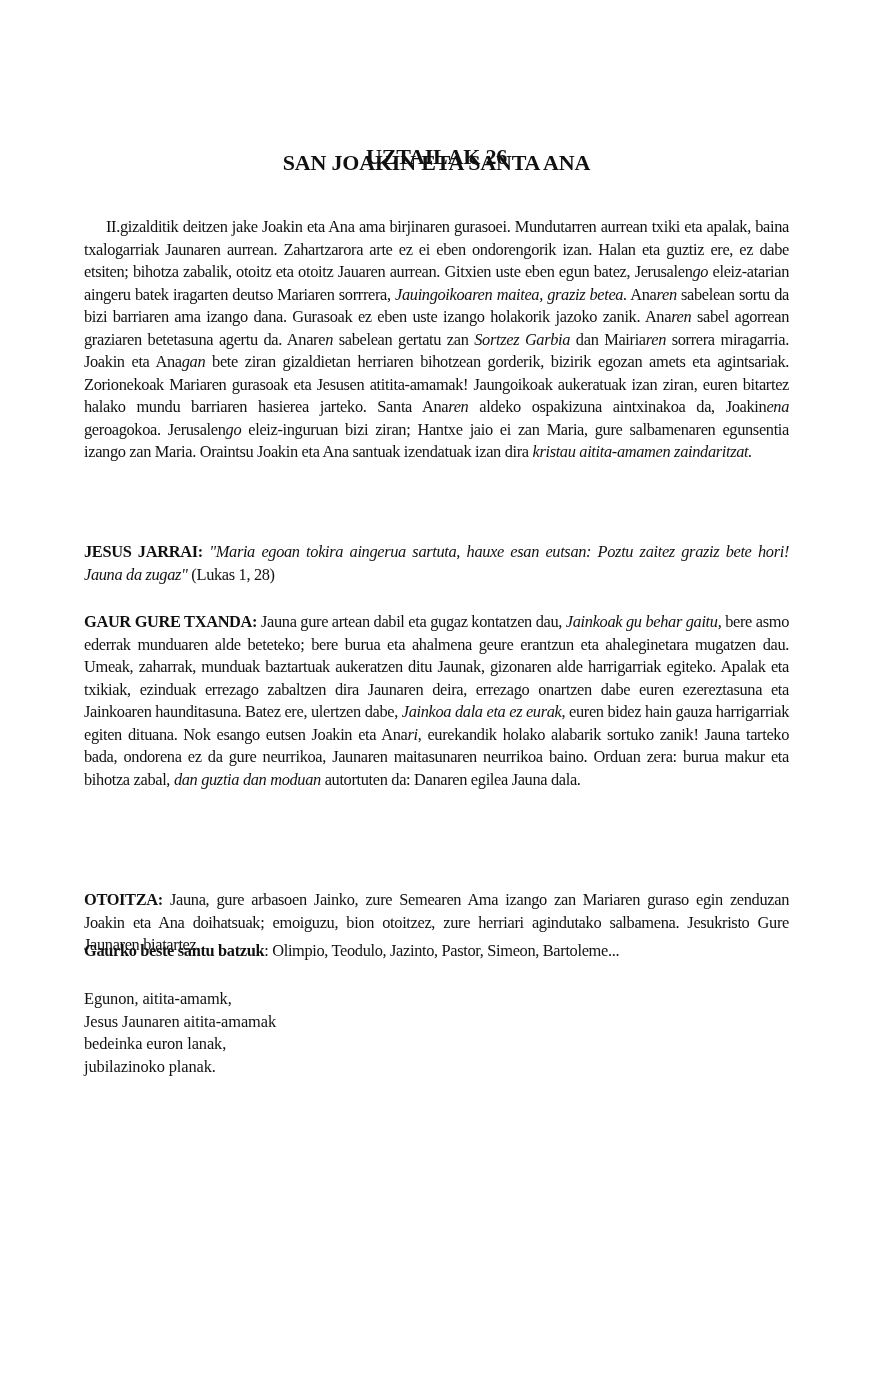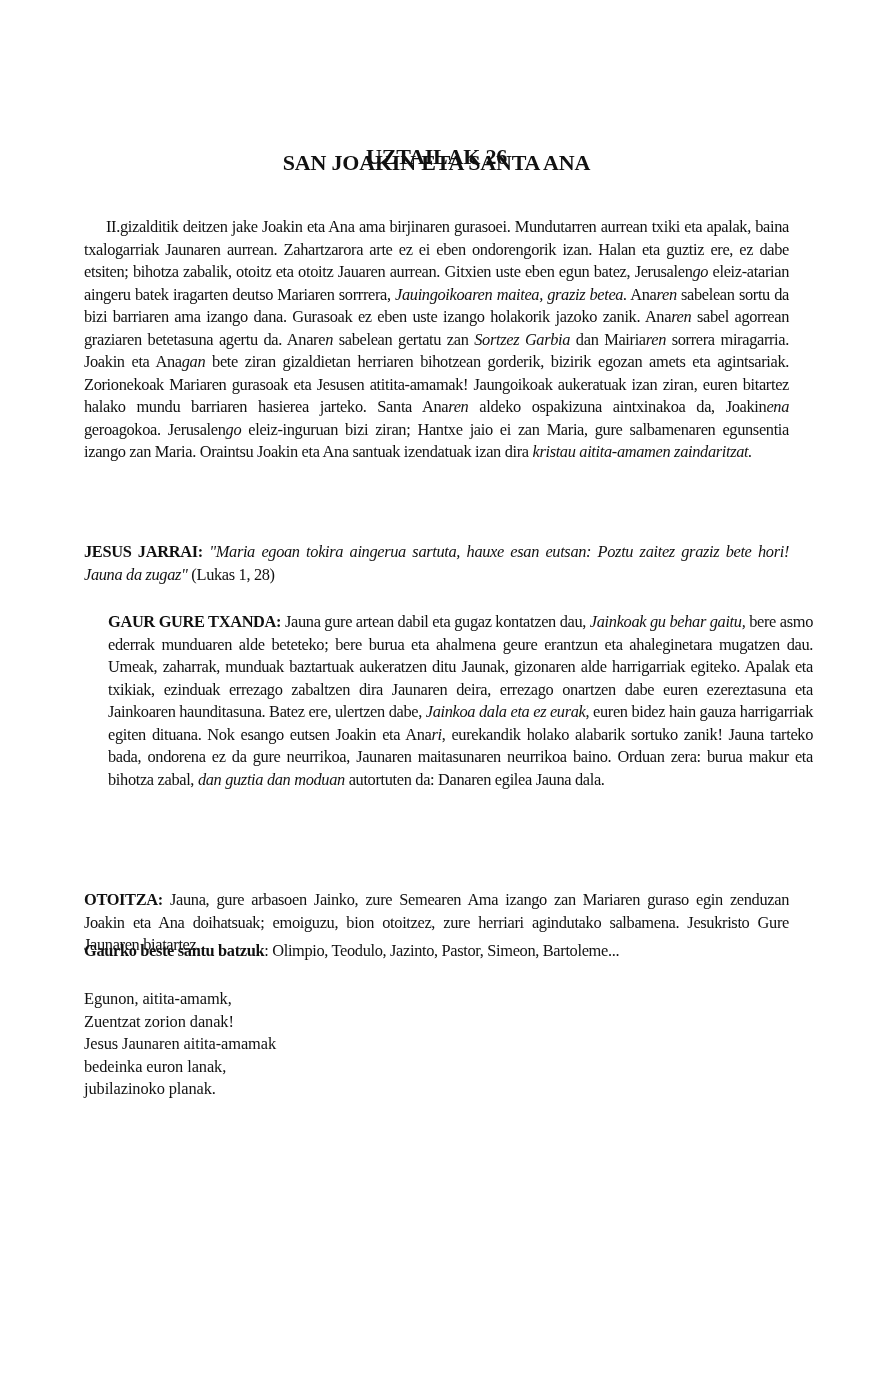"GAUR GURE TXANDA: Jauna gure" .p3 { margin-left: 24px -> none }
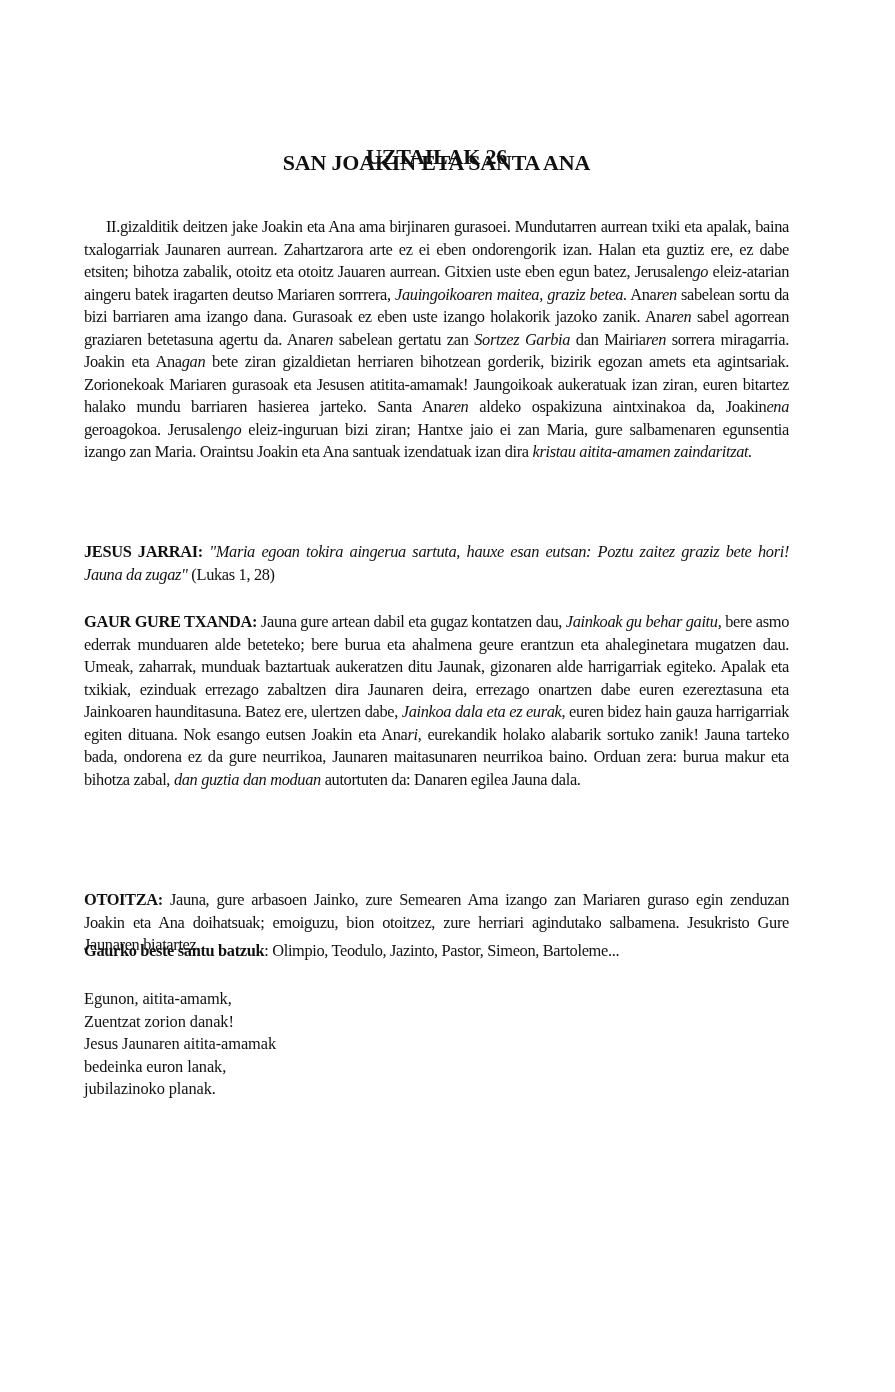"Zuentzat zorion danak!" span.line { html: <span>Zuentzat zorion danak!</span> -> none }
